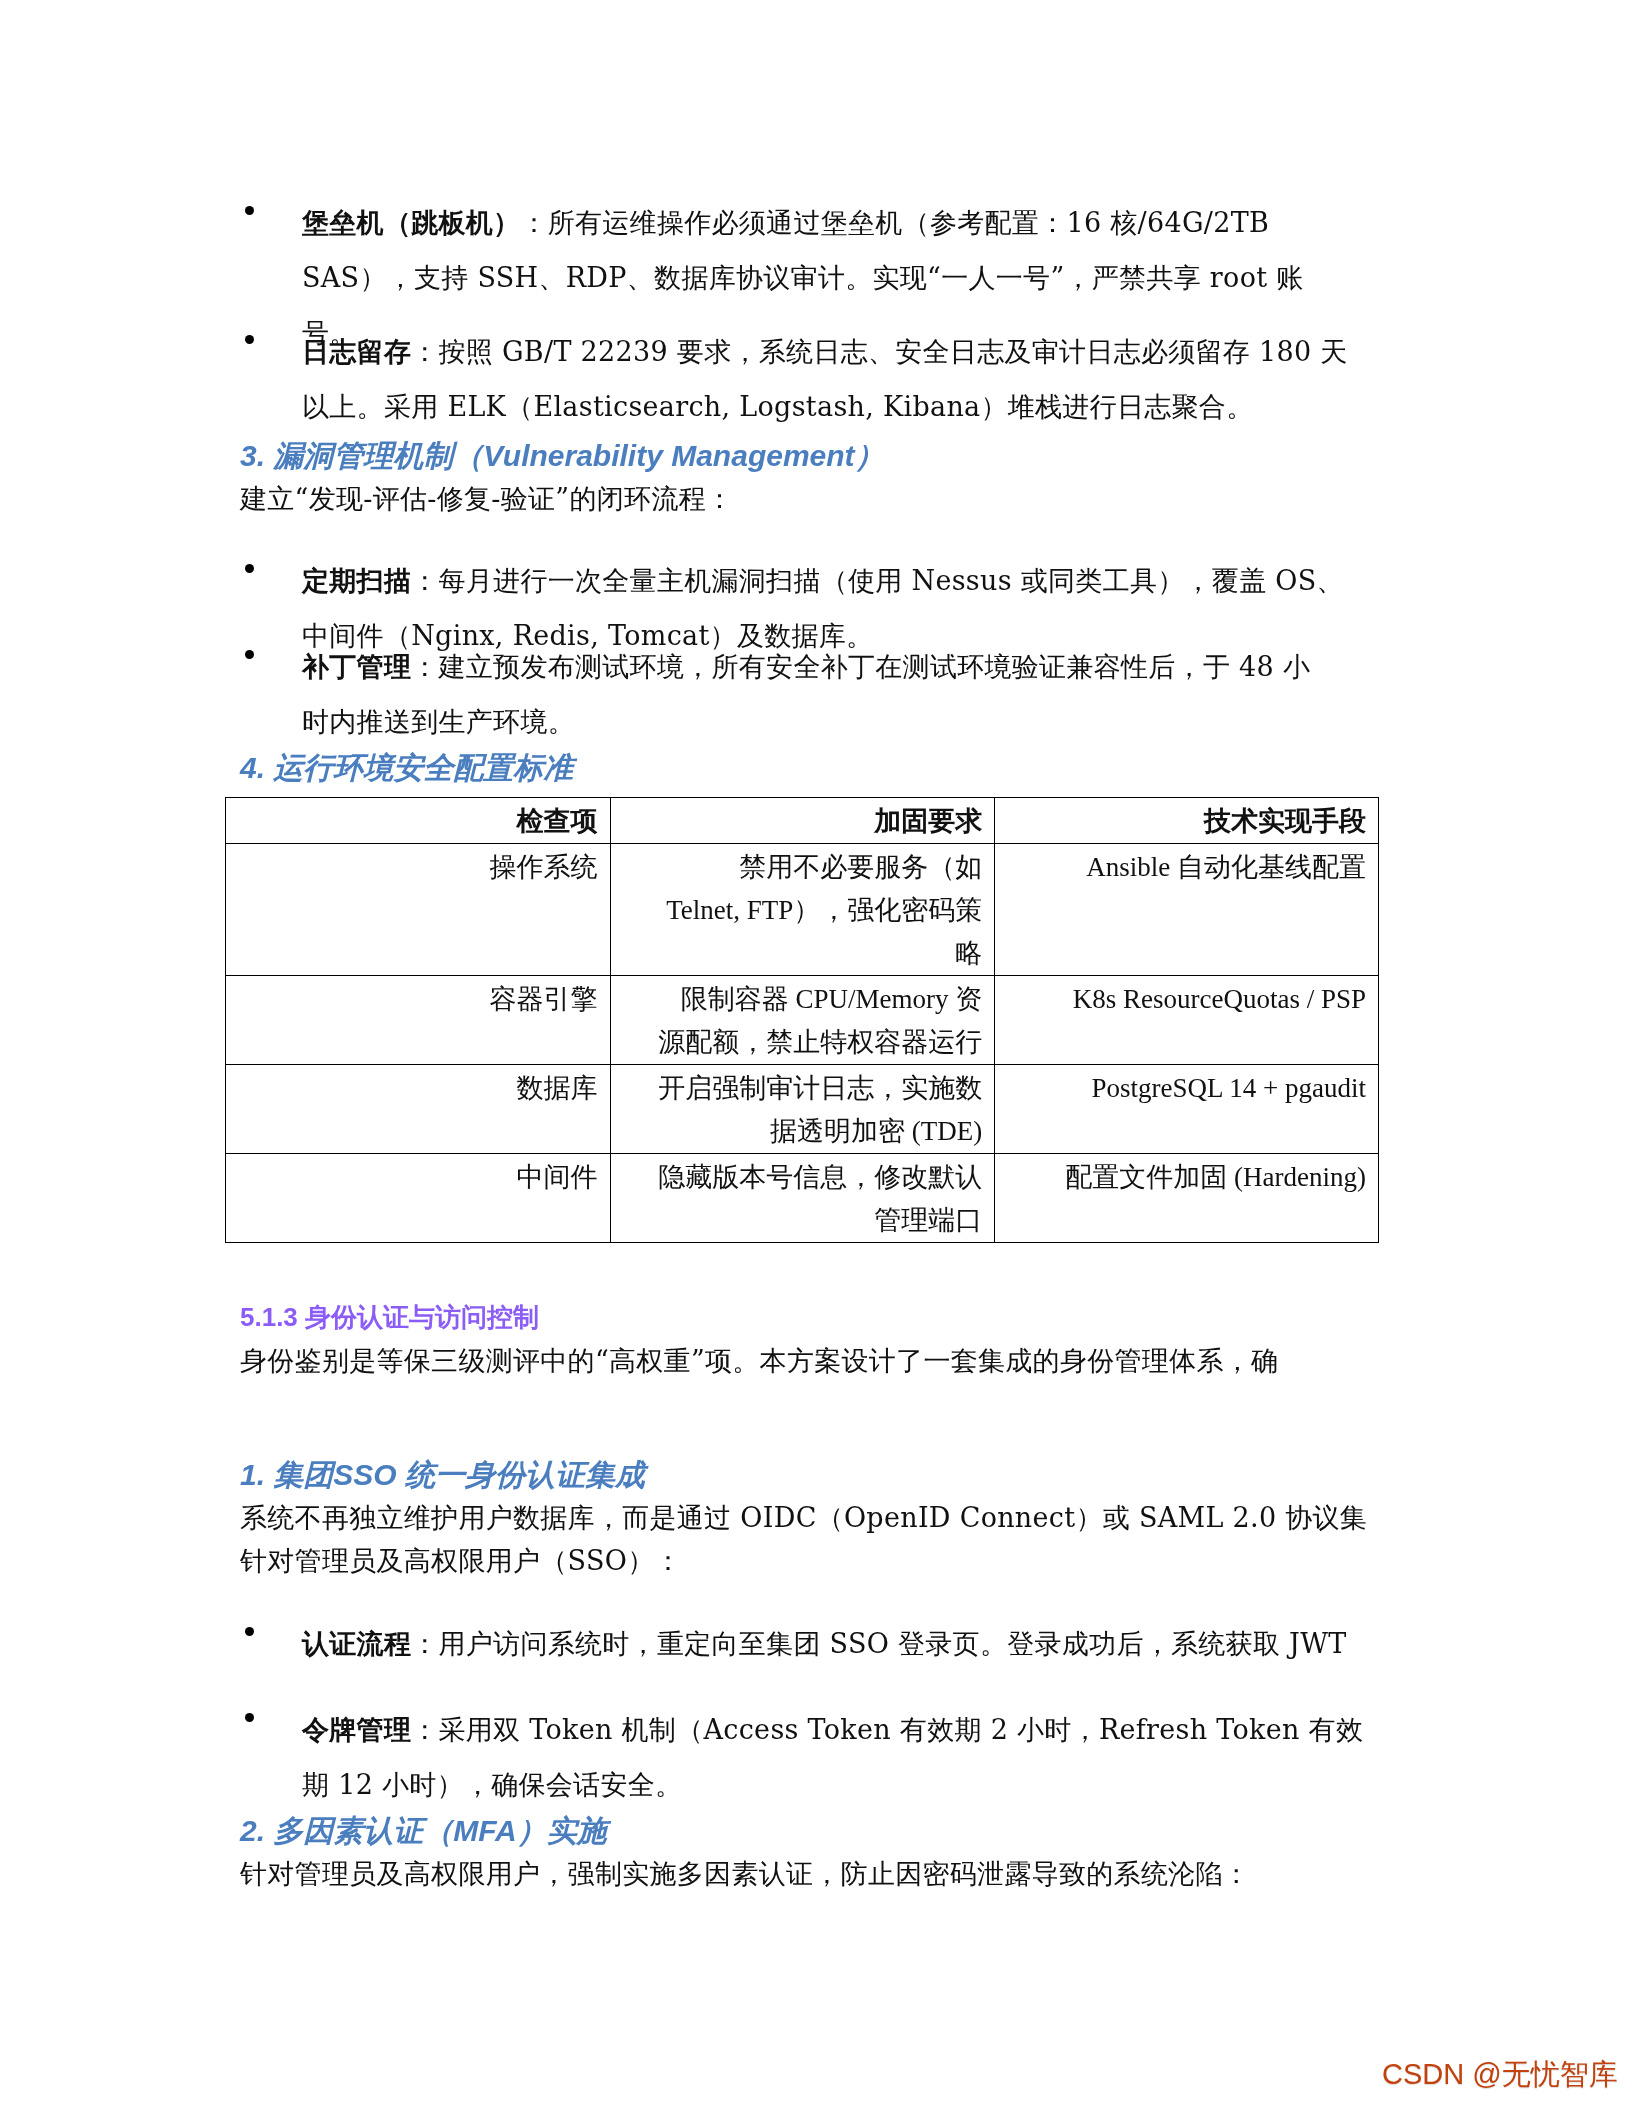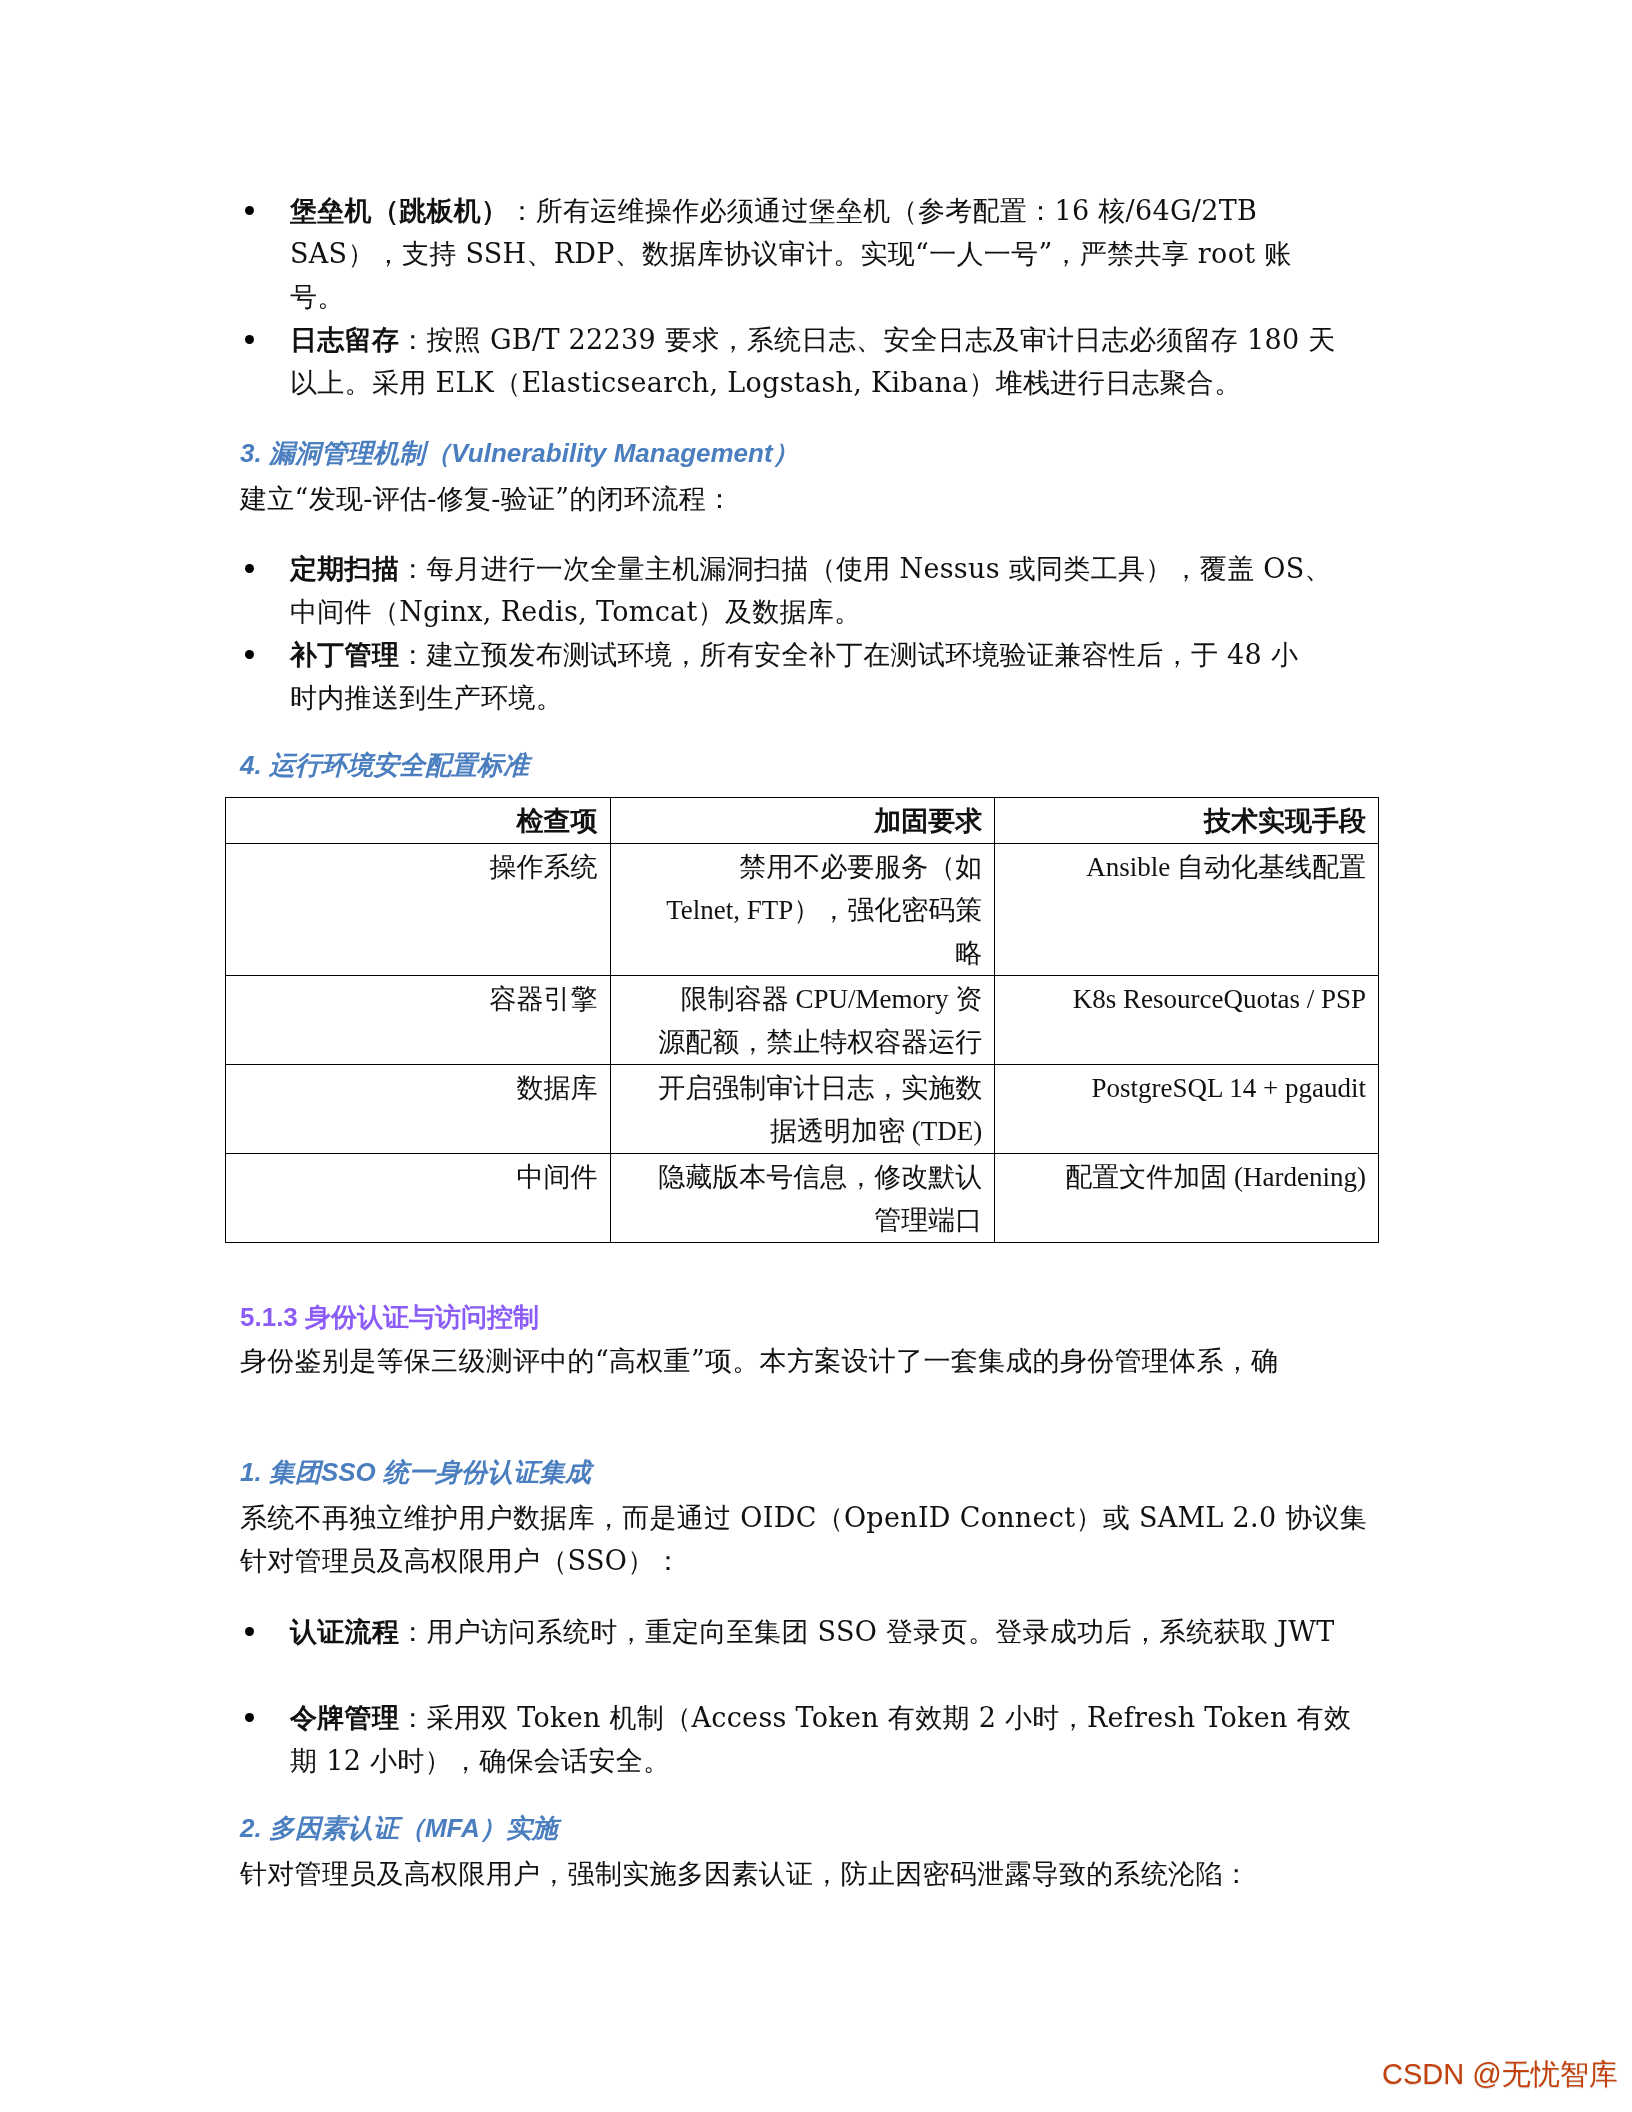"堡垒机（跳板机）：所有运维操作必须通过堡垒机（参考配置：16 核/64G/2TB" .btext p { margin: 0 -> 12px }
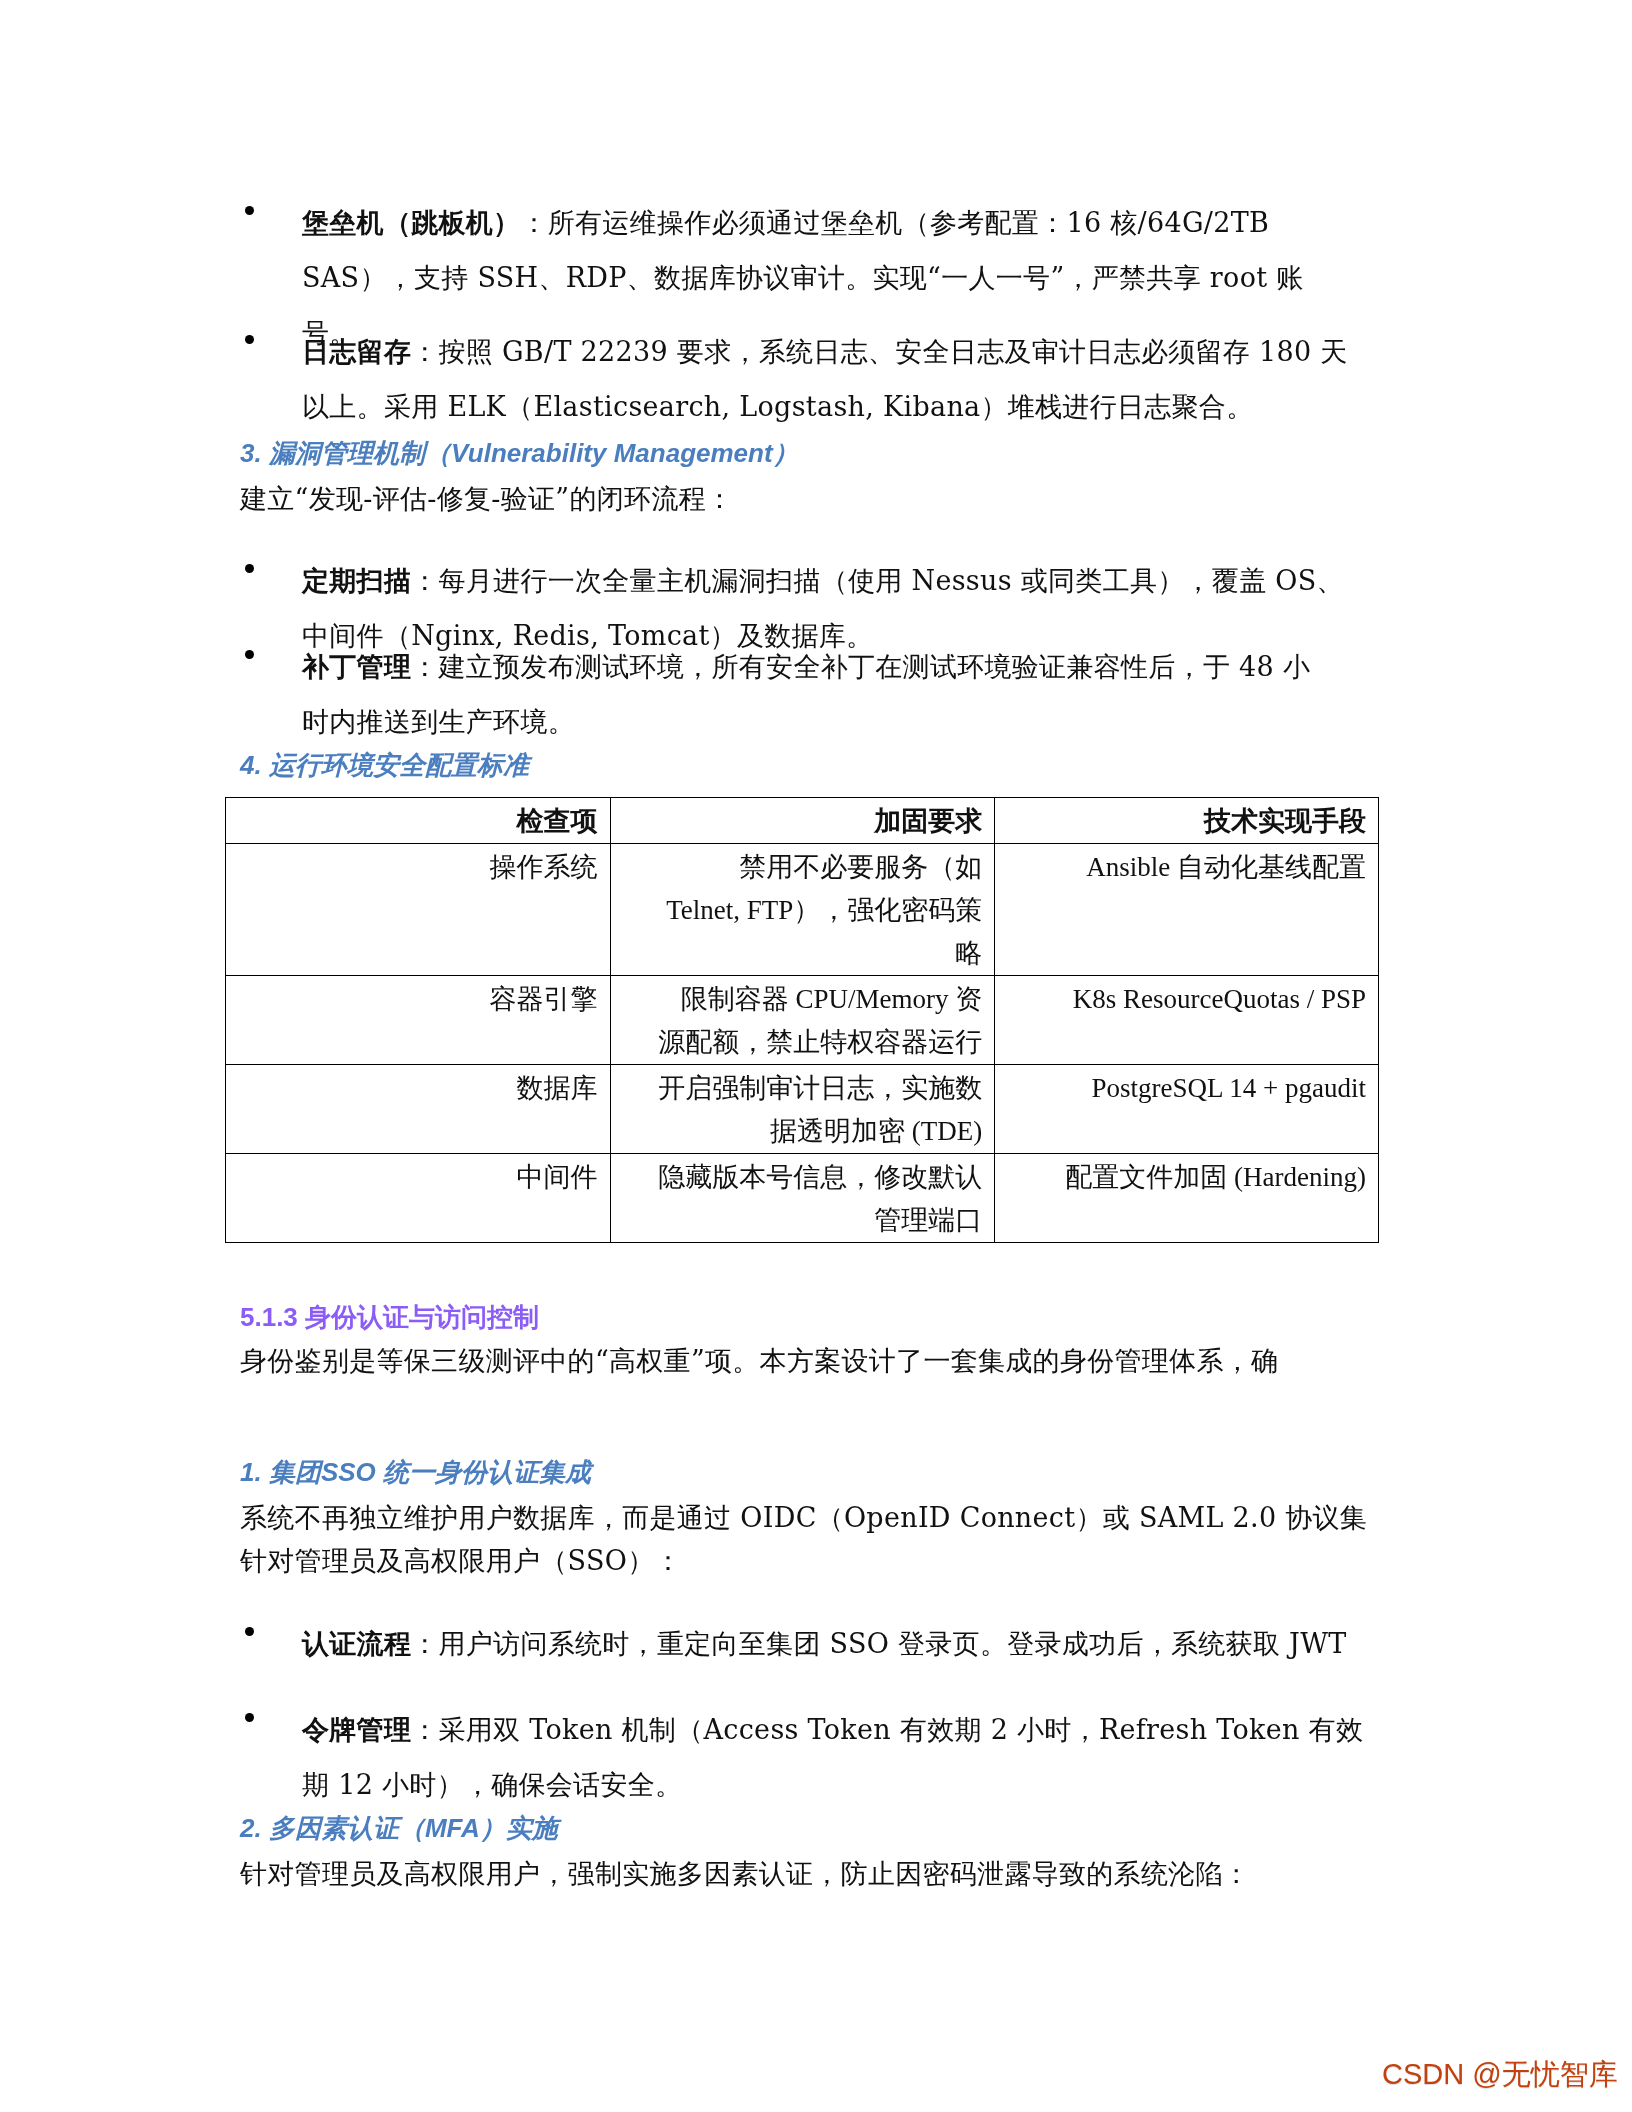"3. 漏洞管理机制（Vulnerability Management）" .h-italic { font-size: 26px -> 30px }
